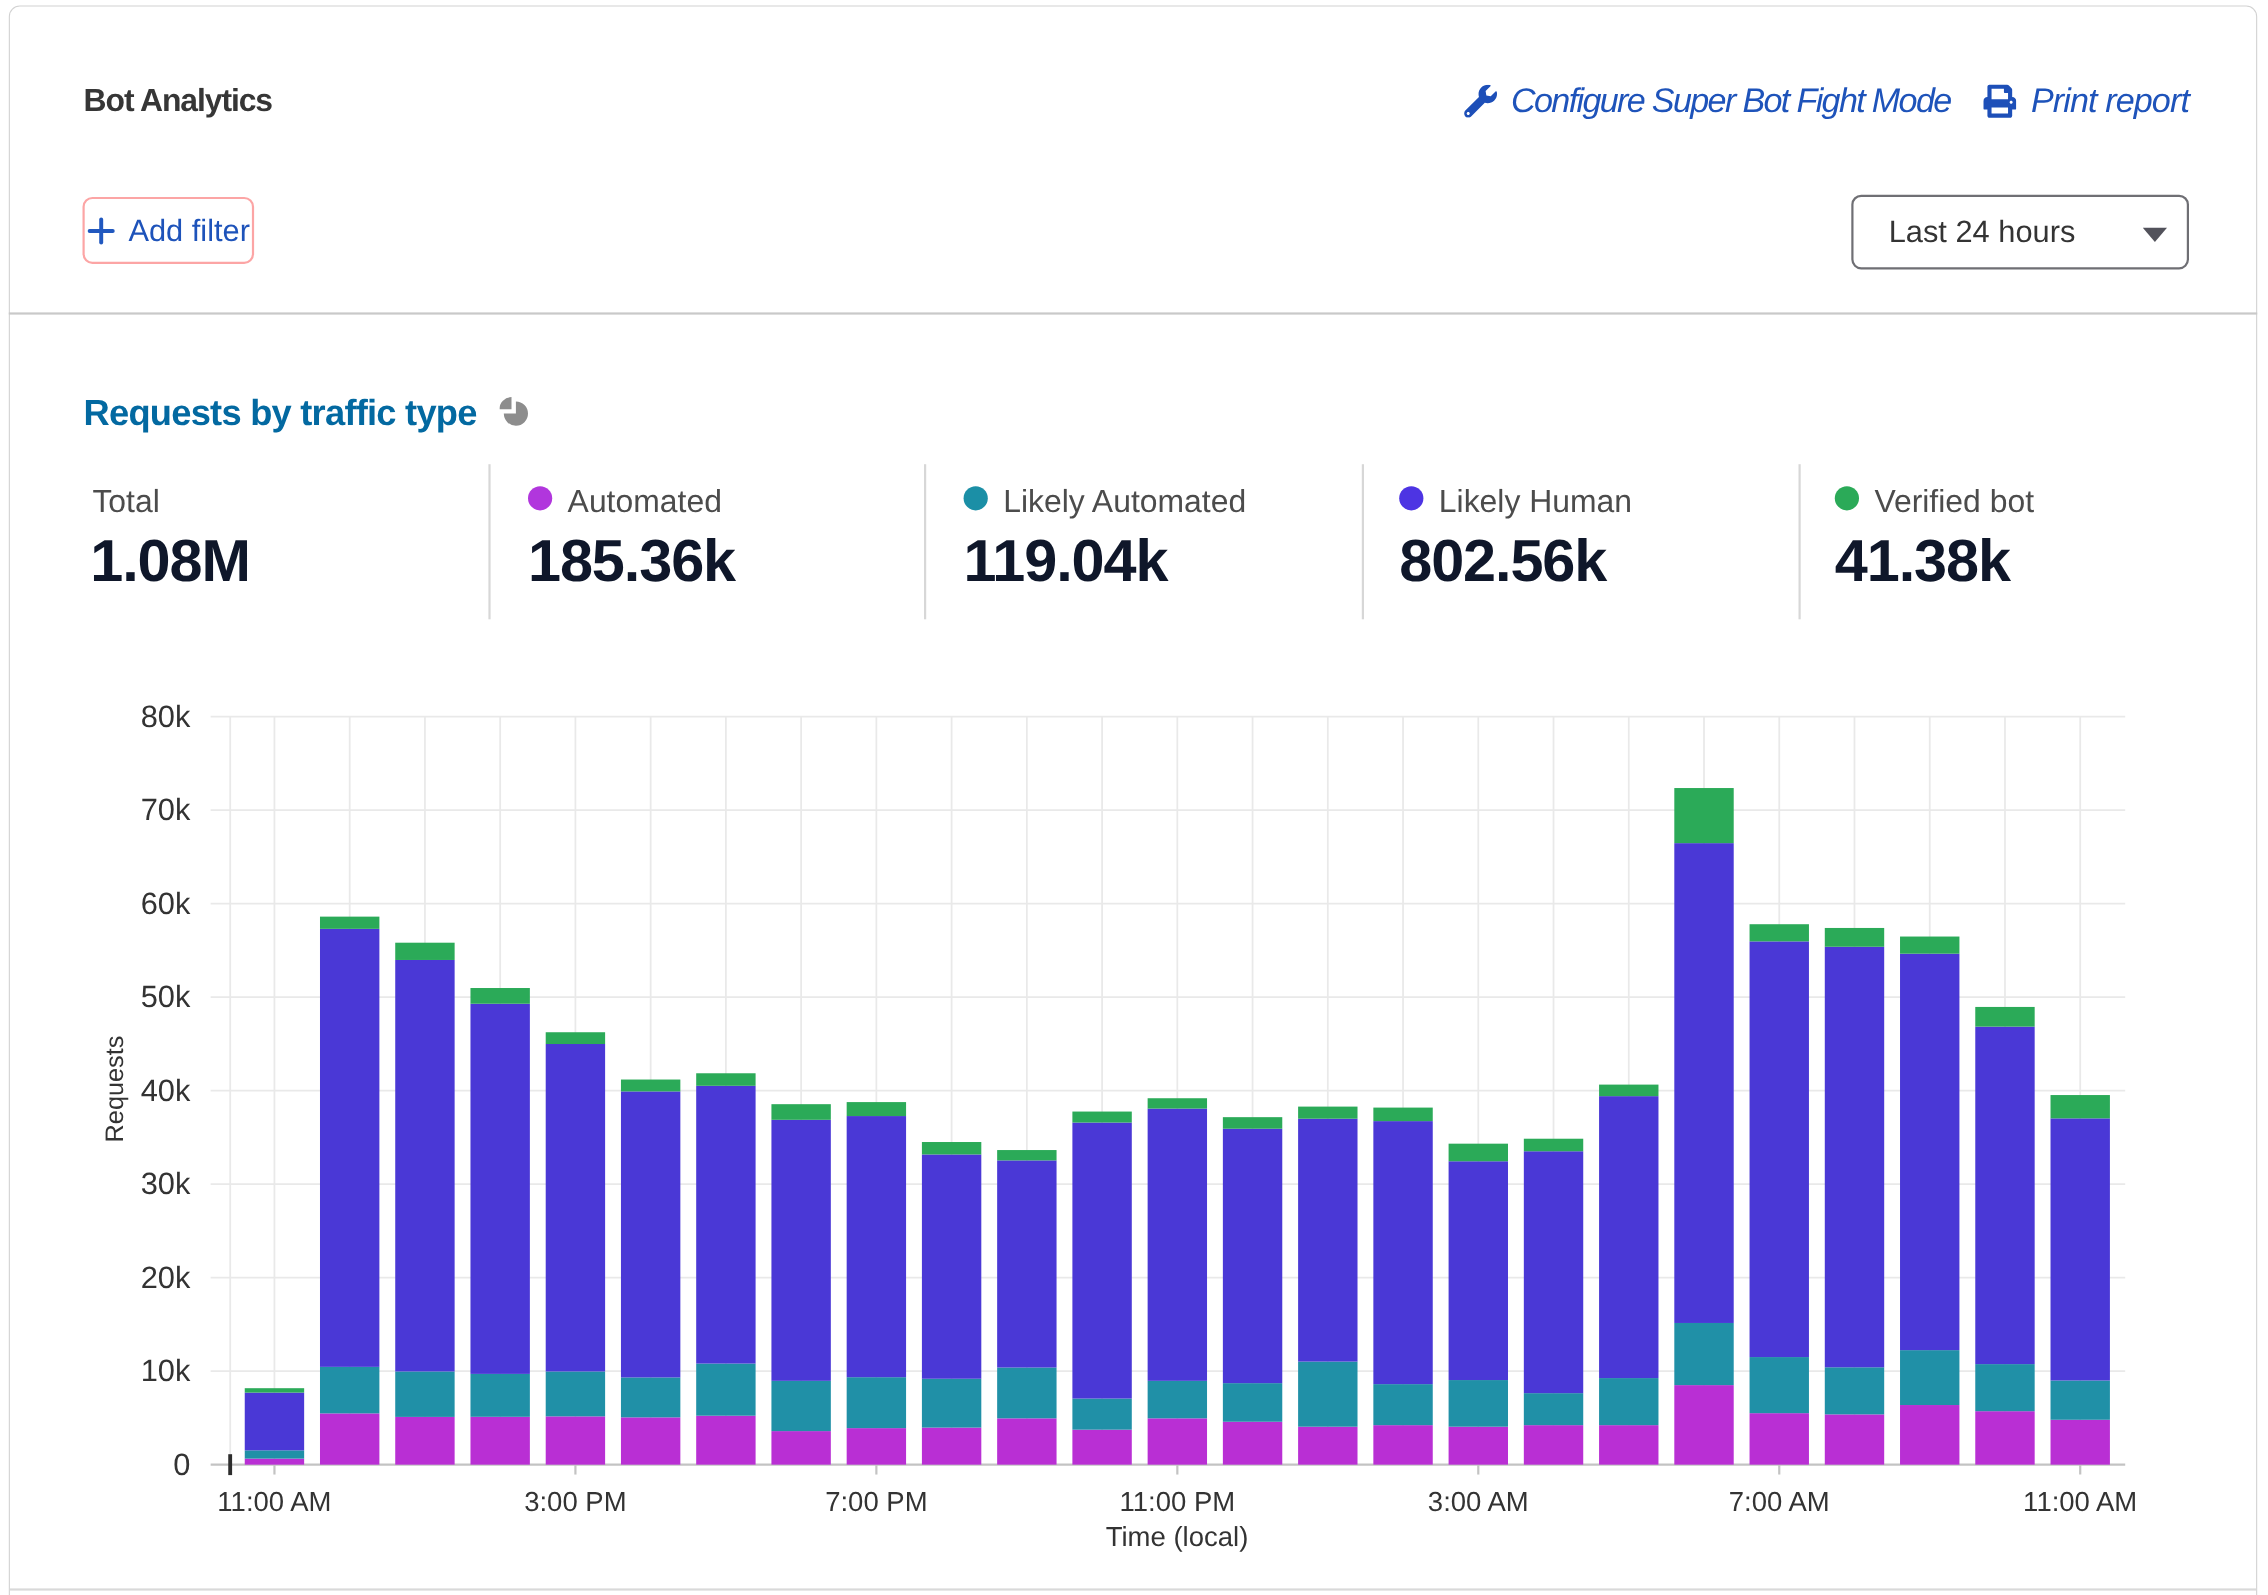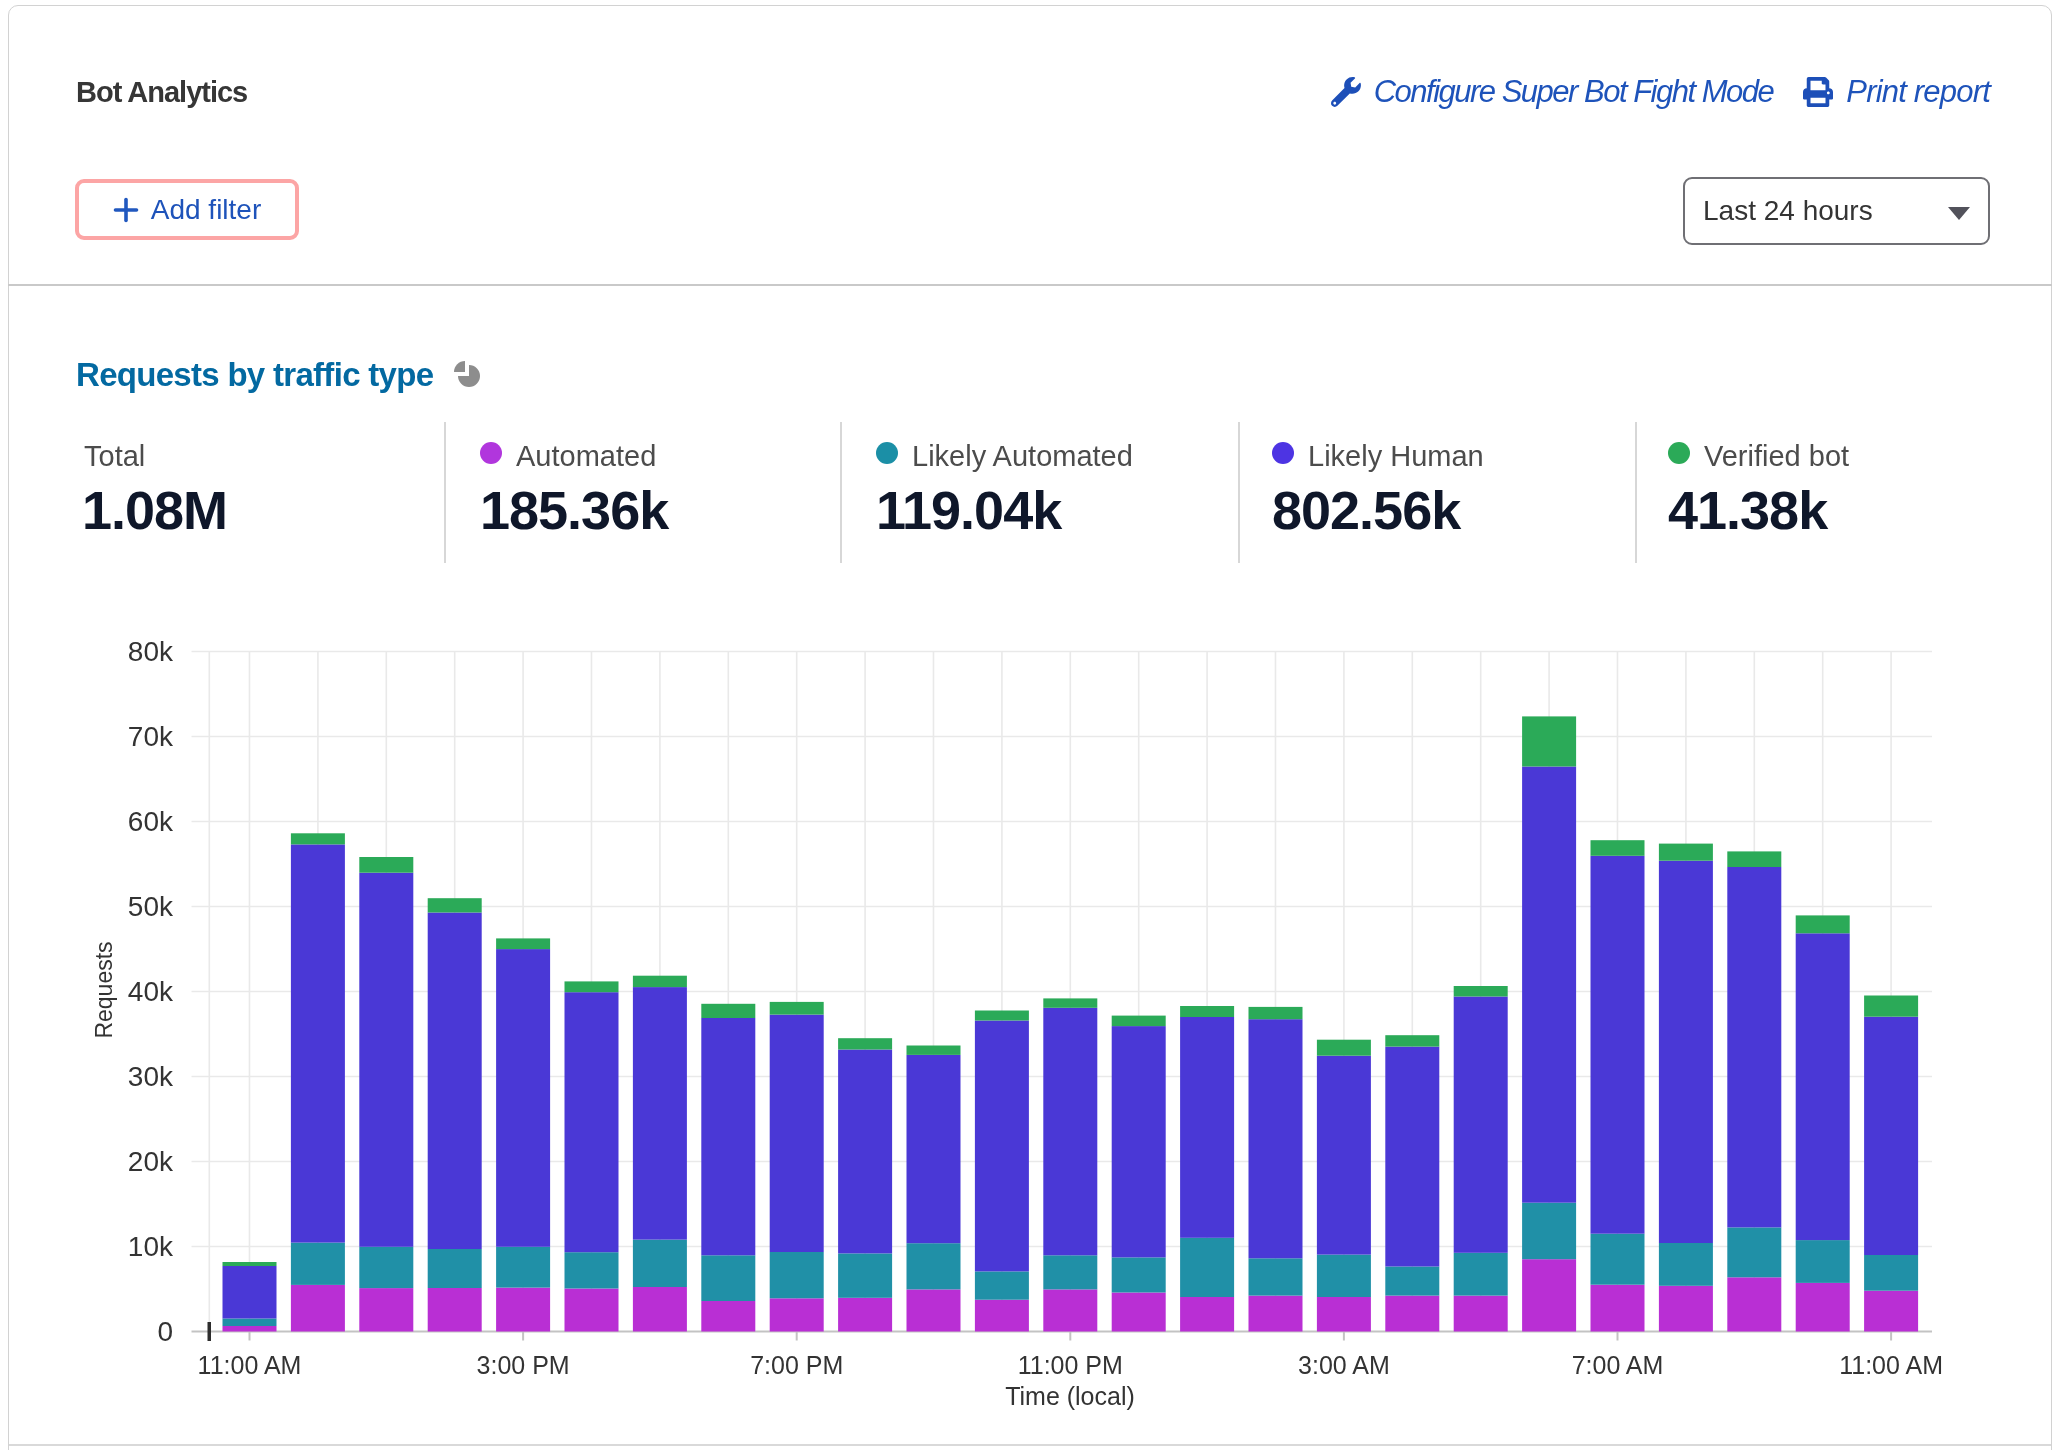"Add filter" .addfilter { border: 4px solid #fca5a5 -> 2px solid #fca5a5; width: 224px -> 156px }
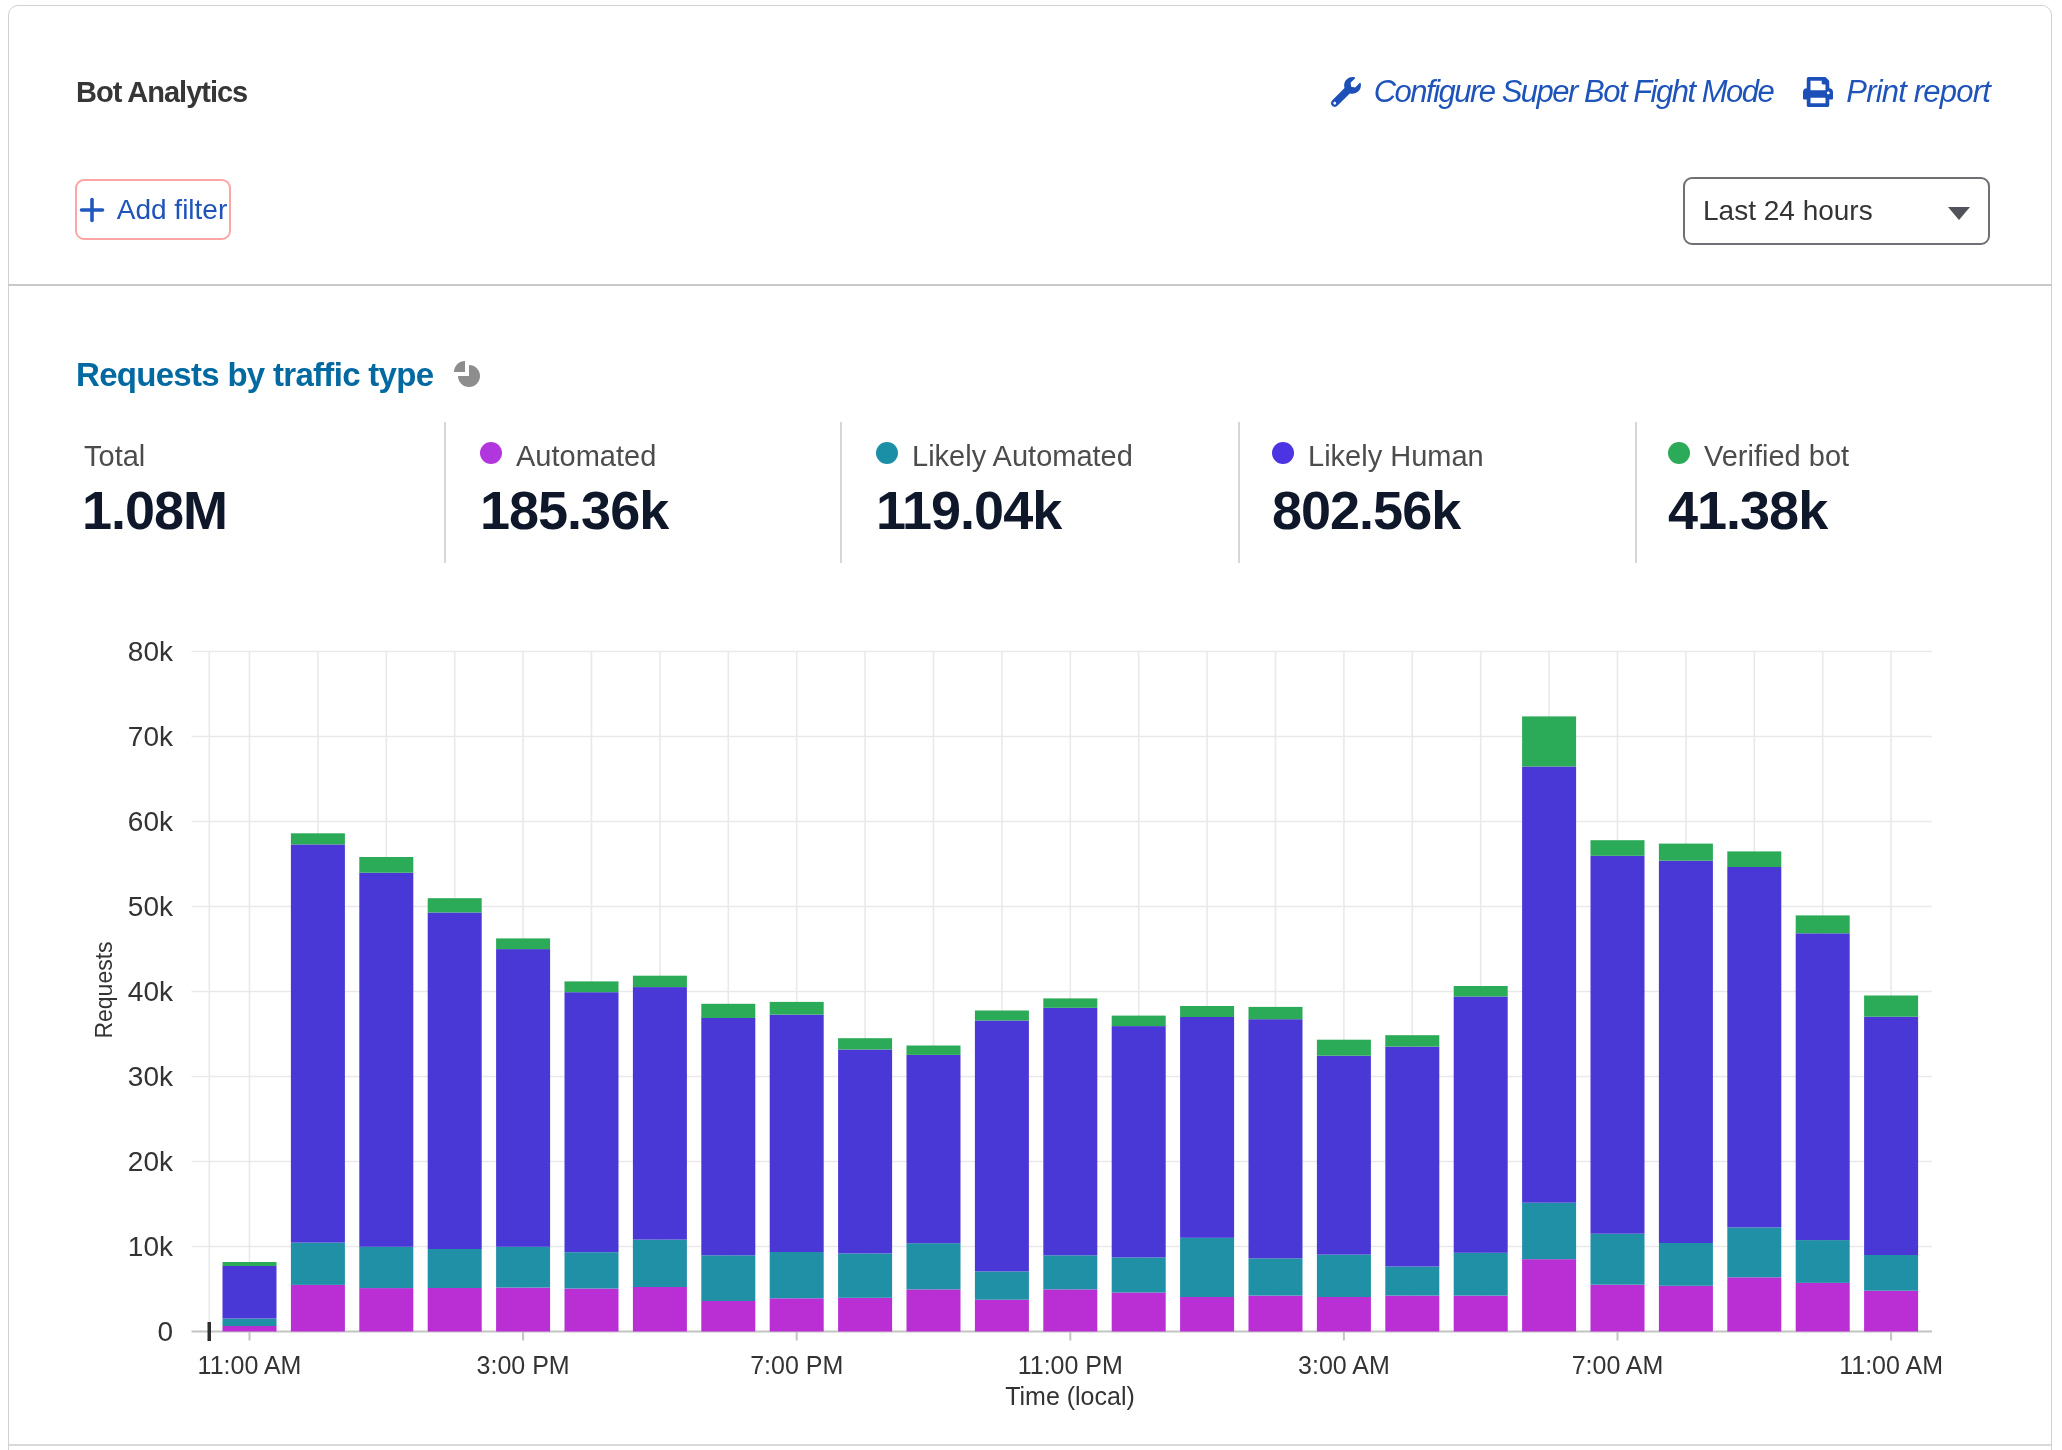"Last 24 hours" .dropdown { padding-left: 18px -> 32px }
